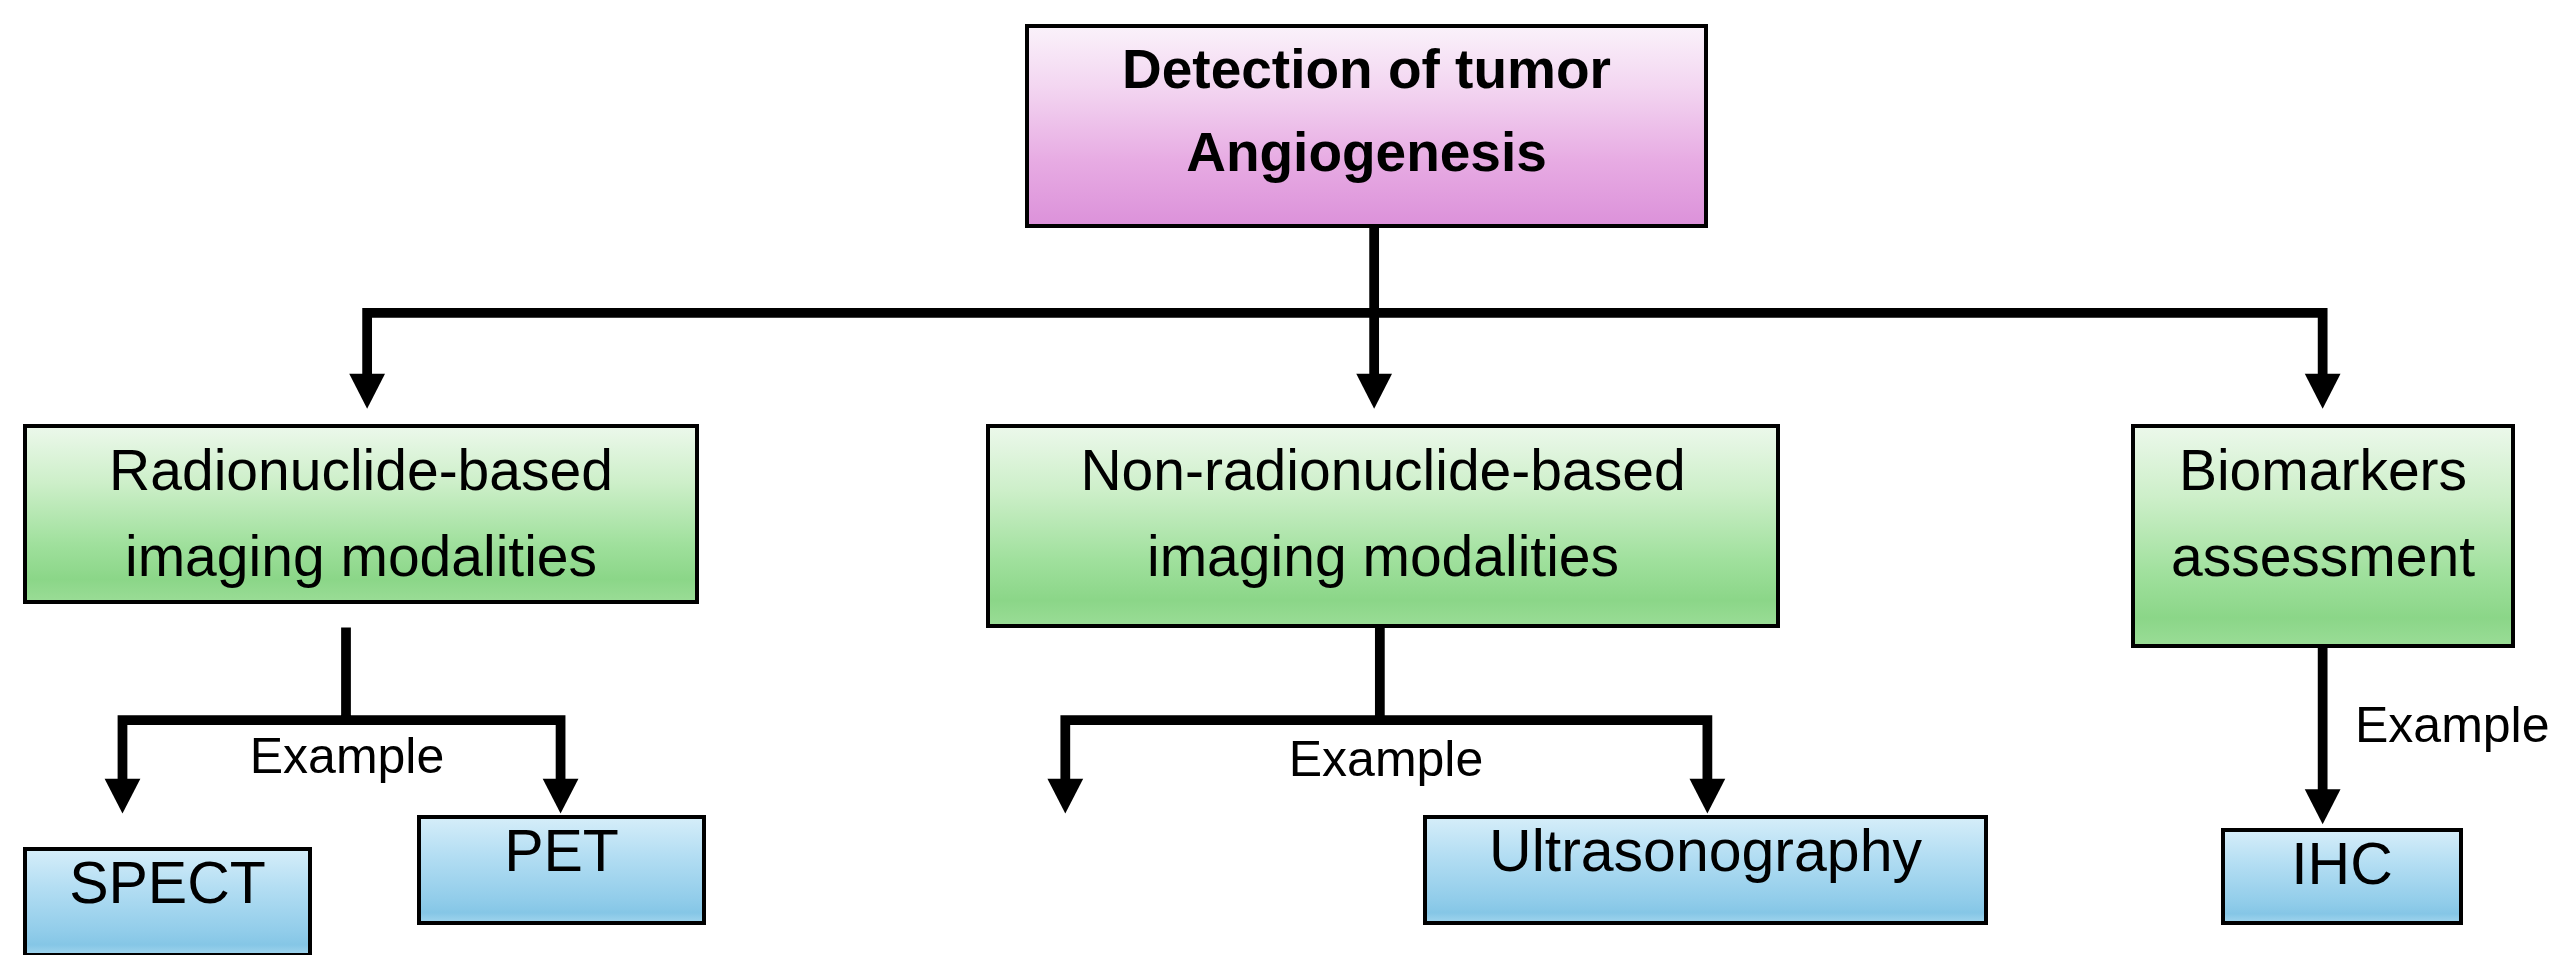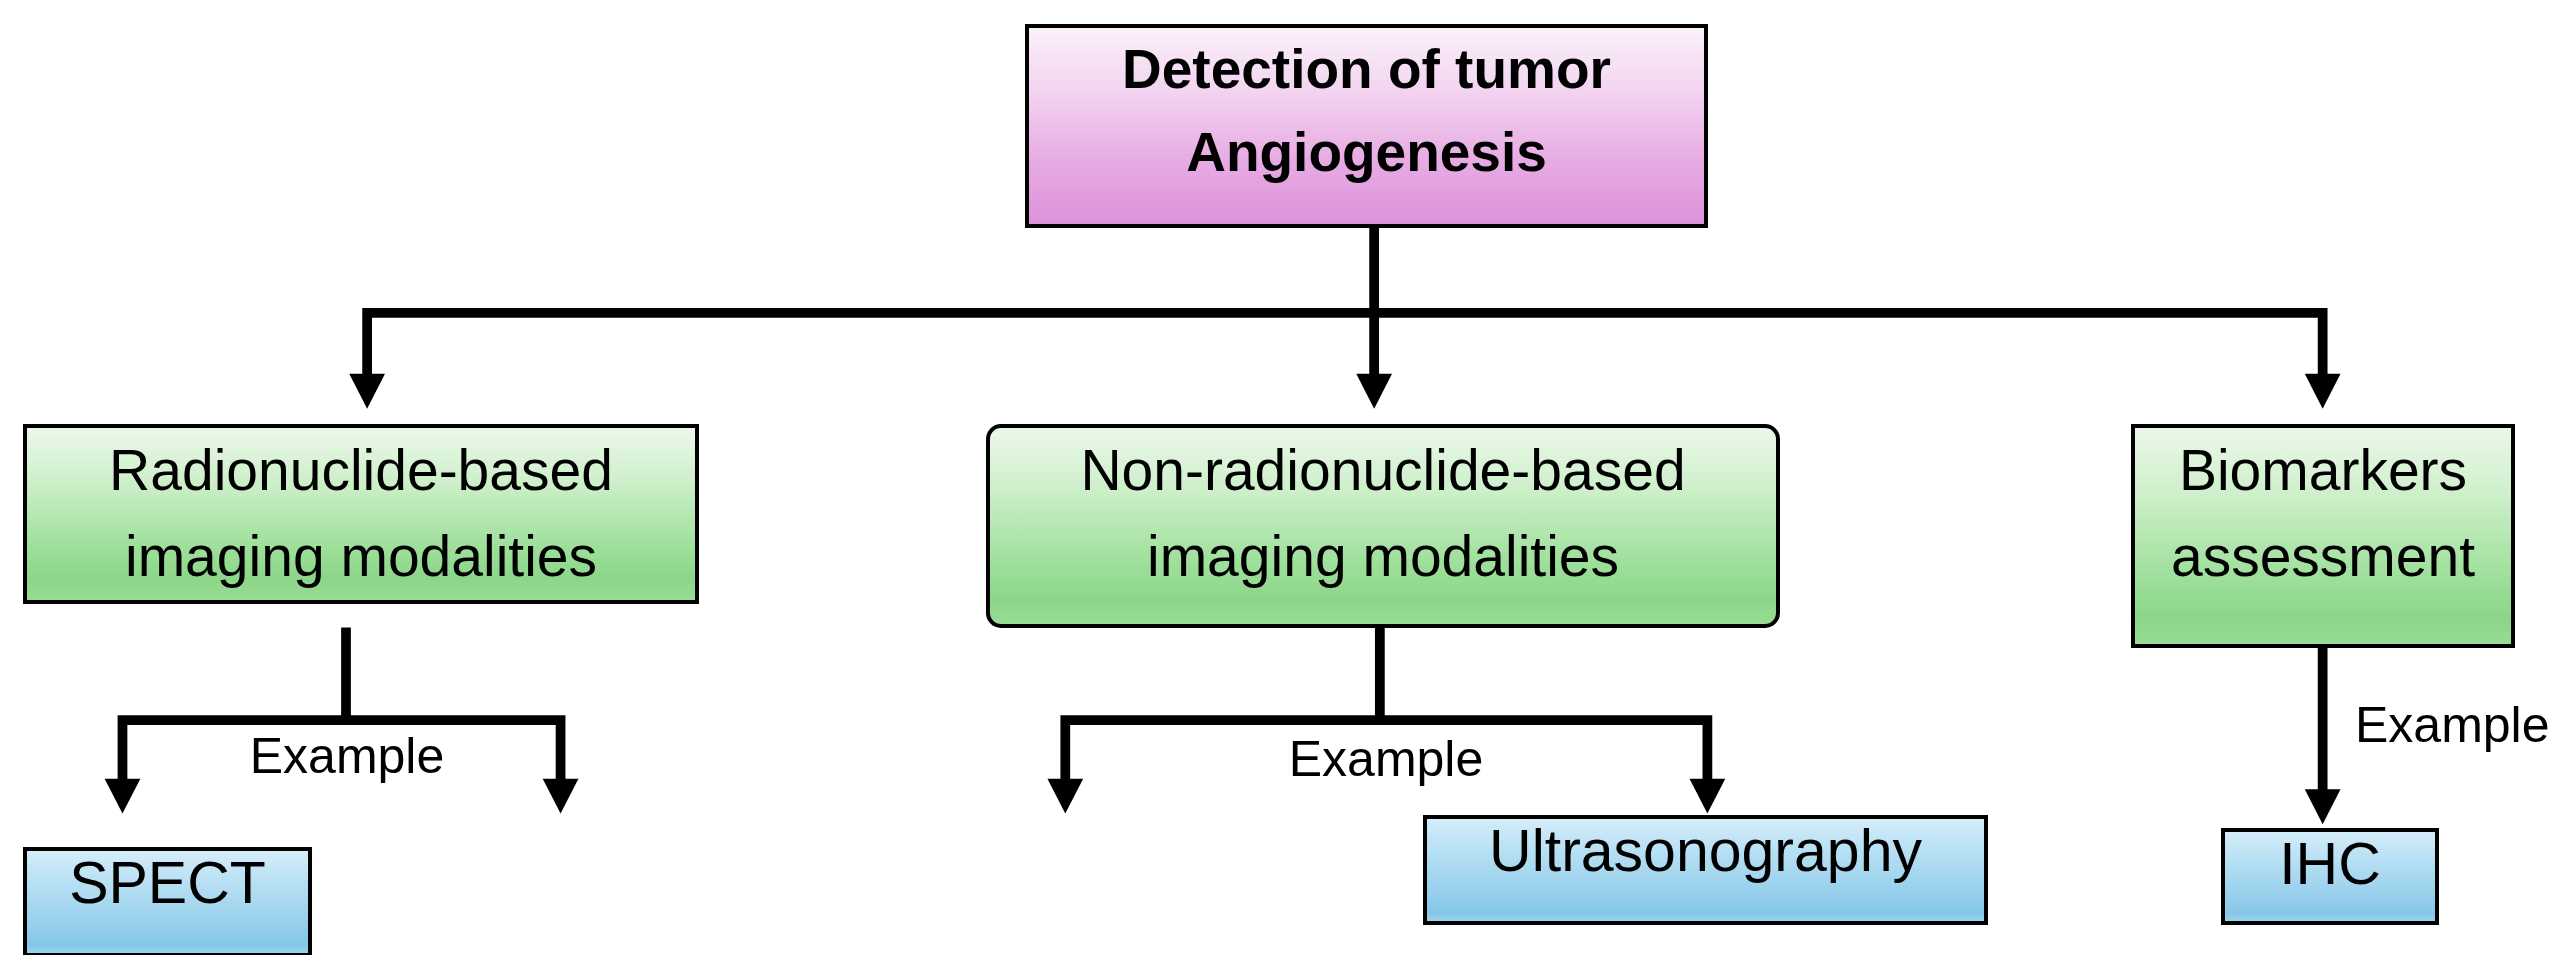"Non-radionuclide-based imaging" .box-branch-2 { border-radius: 15px -> none }
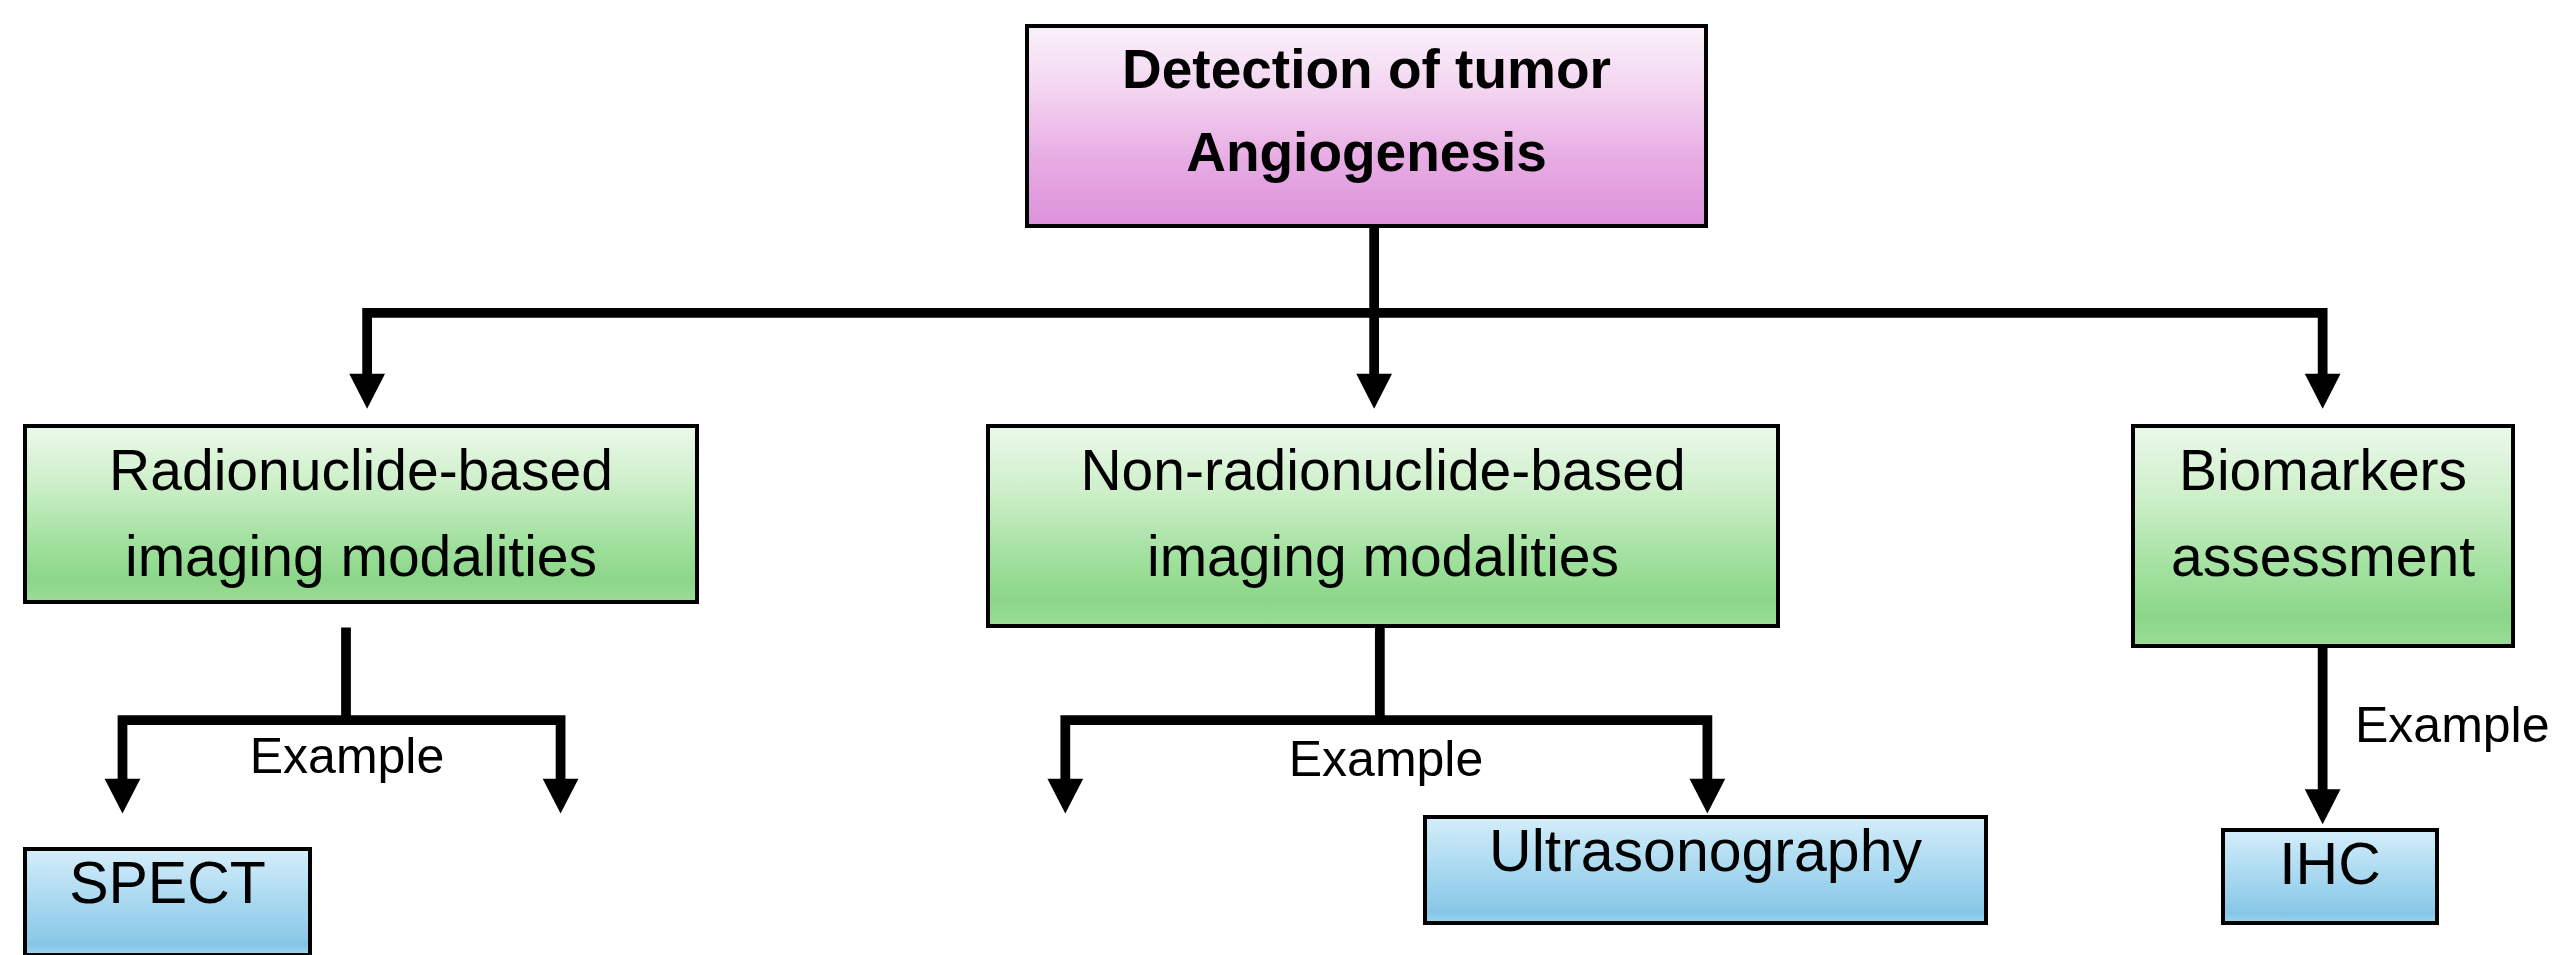"PET" div.box { html: none -> <div> <span>PET</span> </div> }
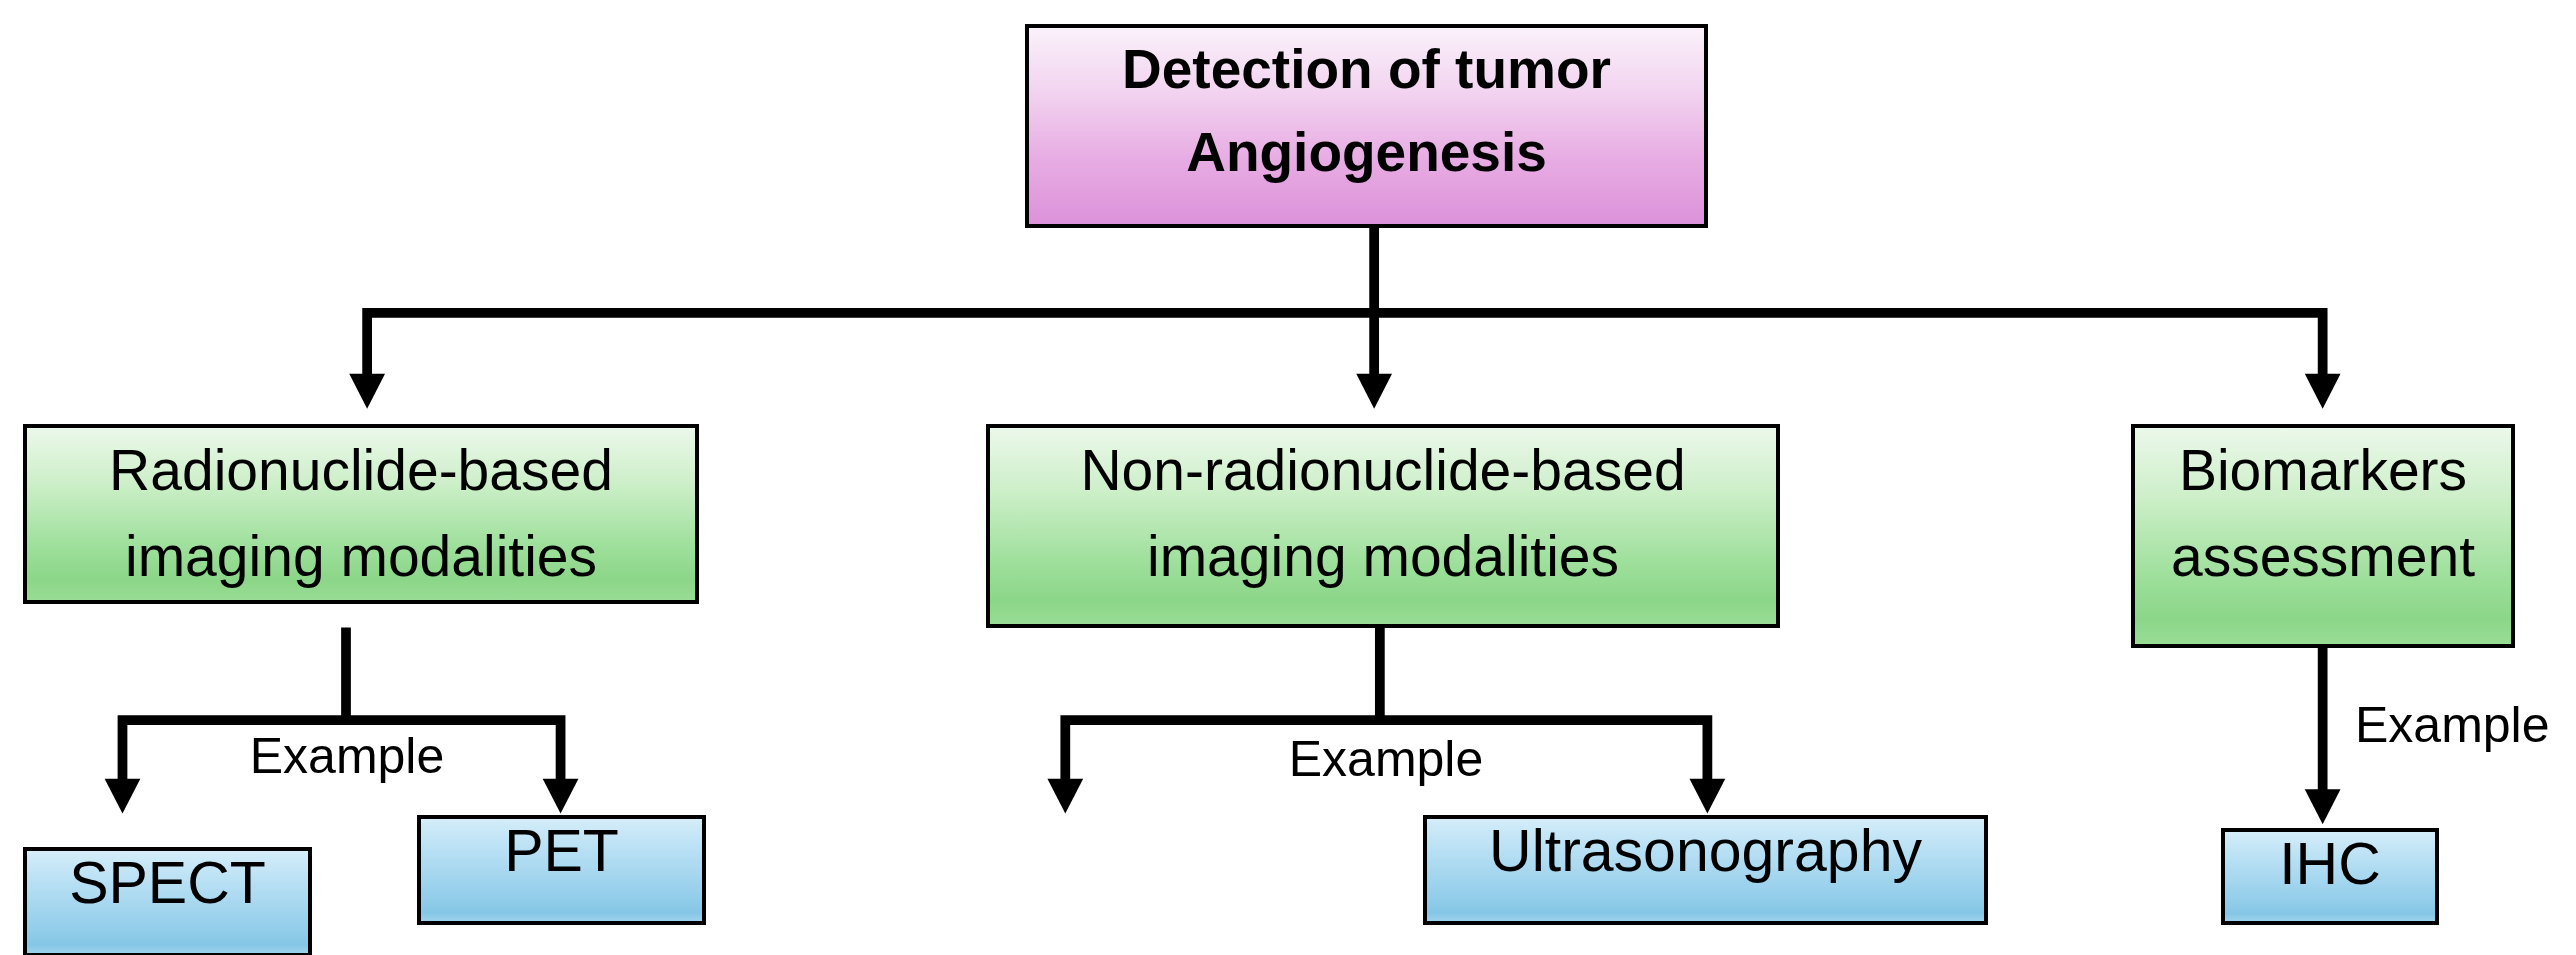"IHC" .box-leaf-ihc { width: 218px -> 242px }
